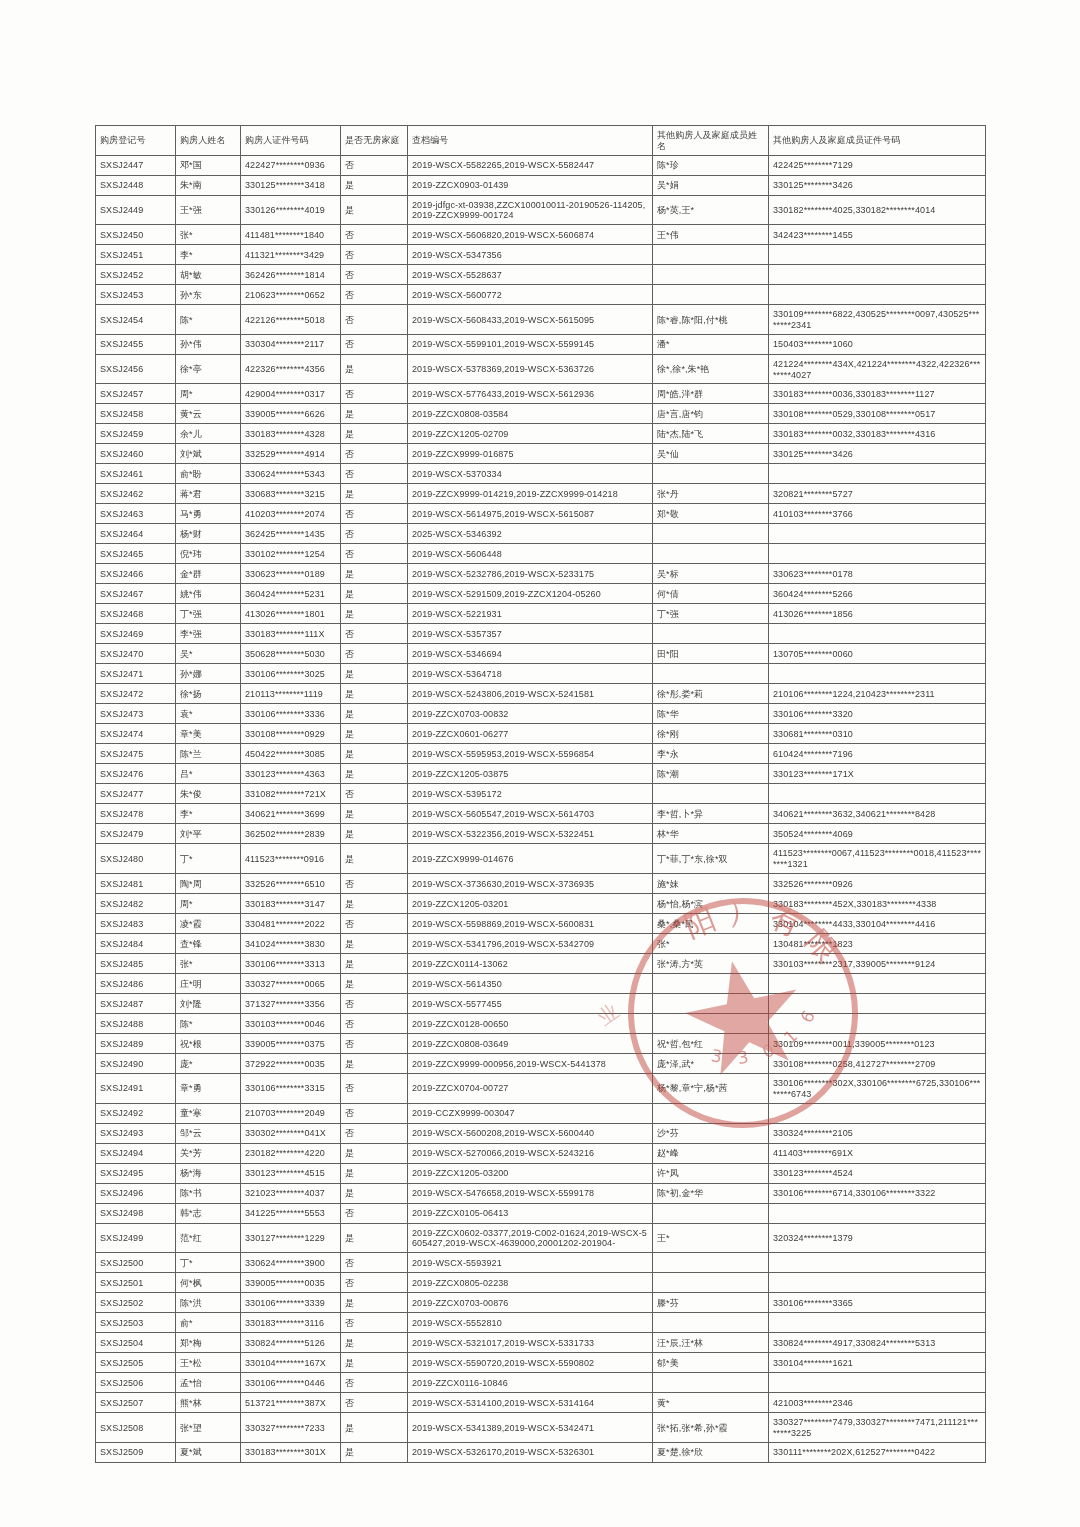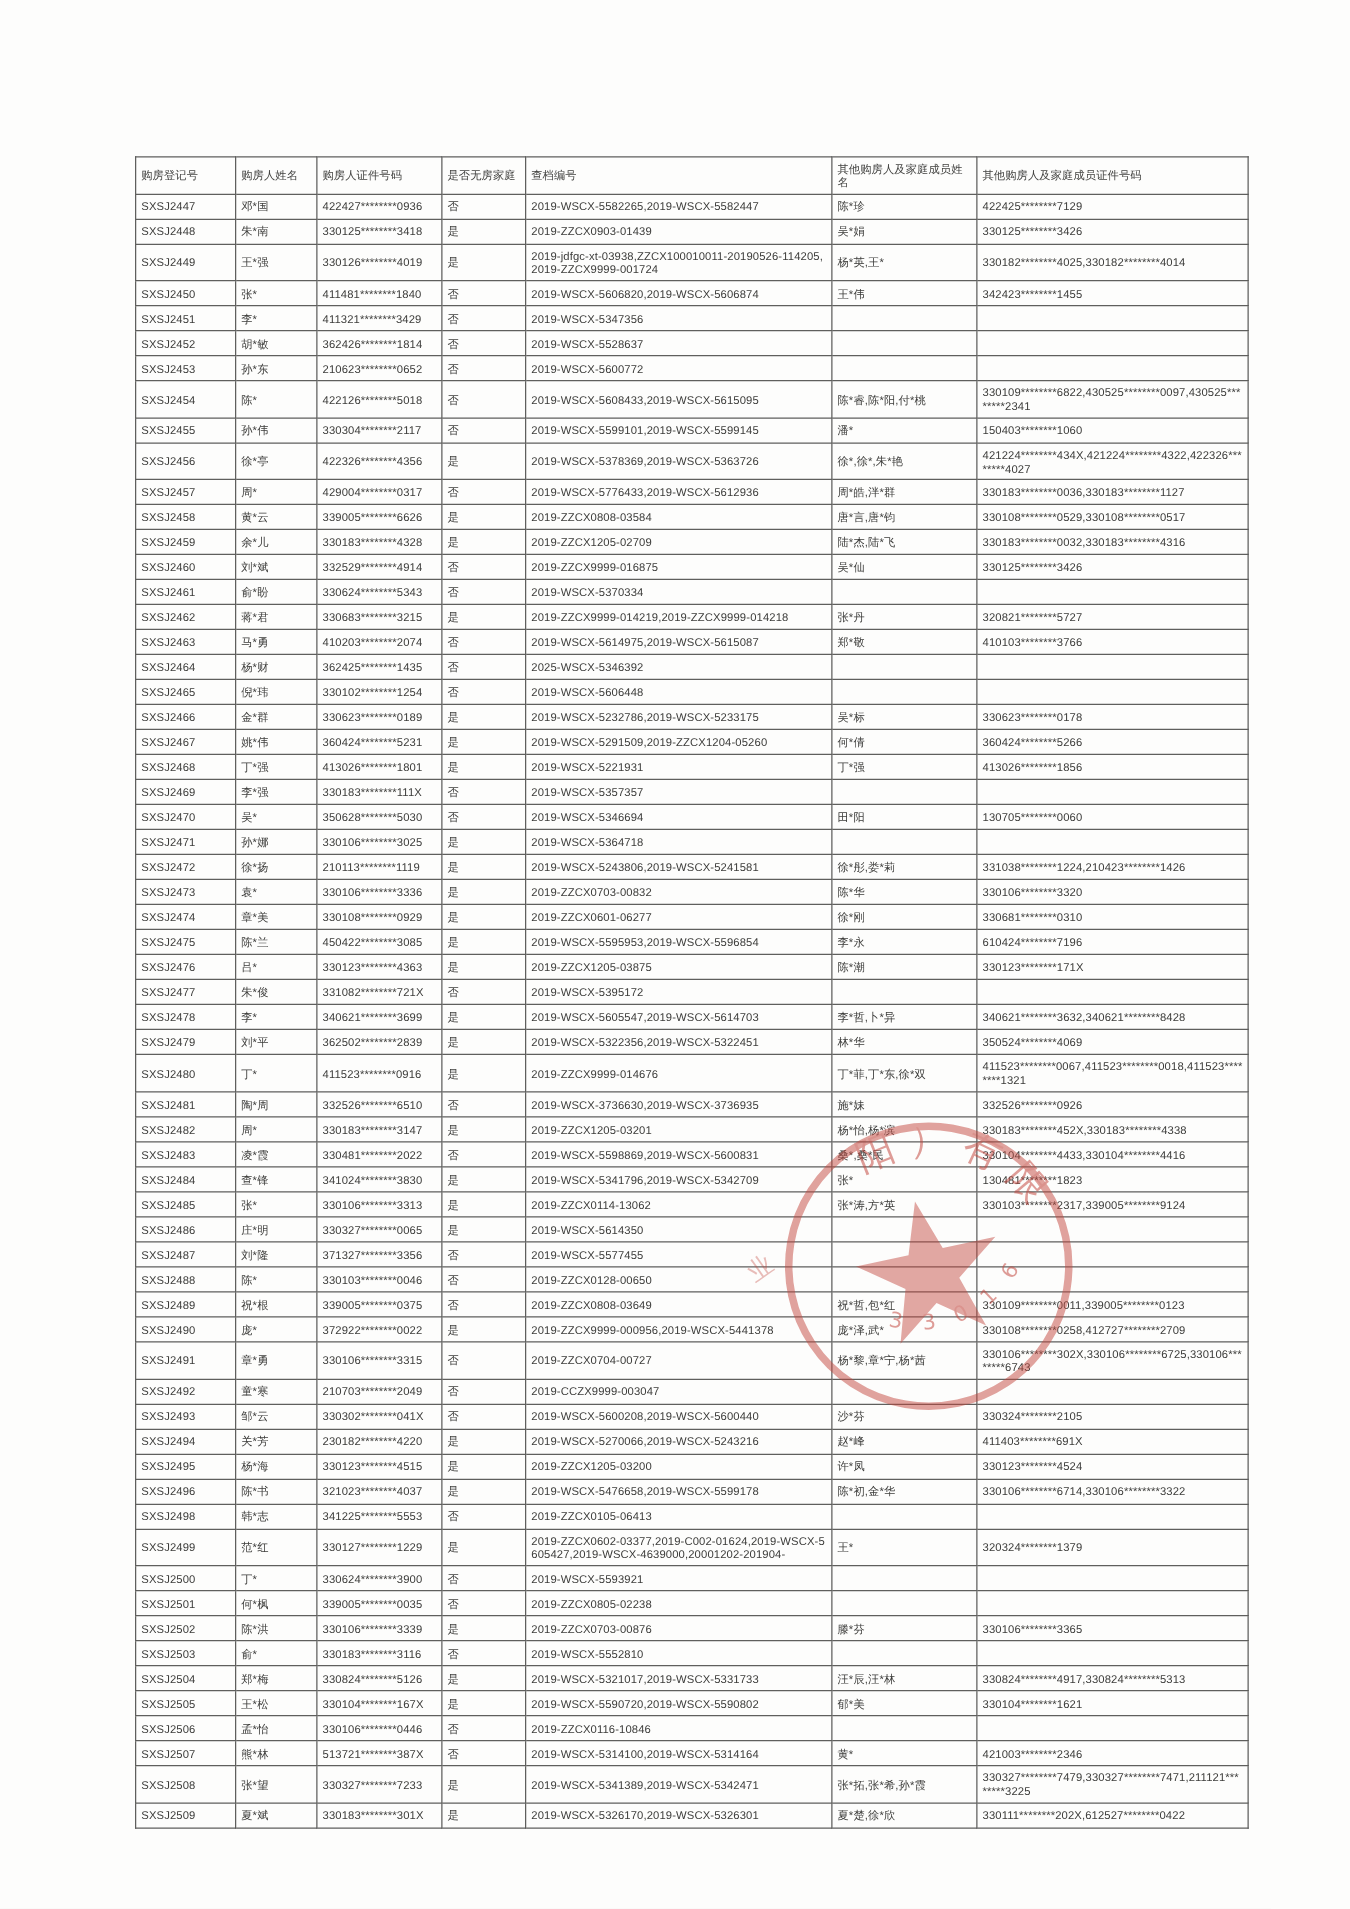"购房登记号" table.reg { margin-left: 13px -> none }
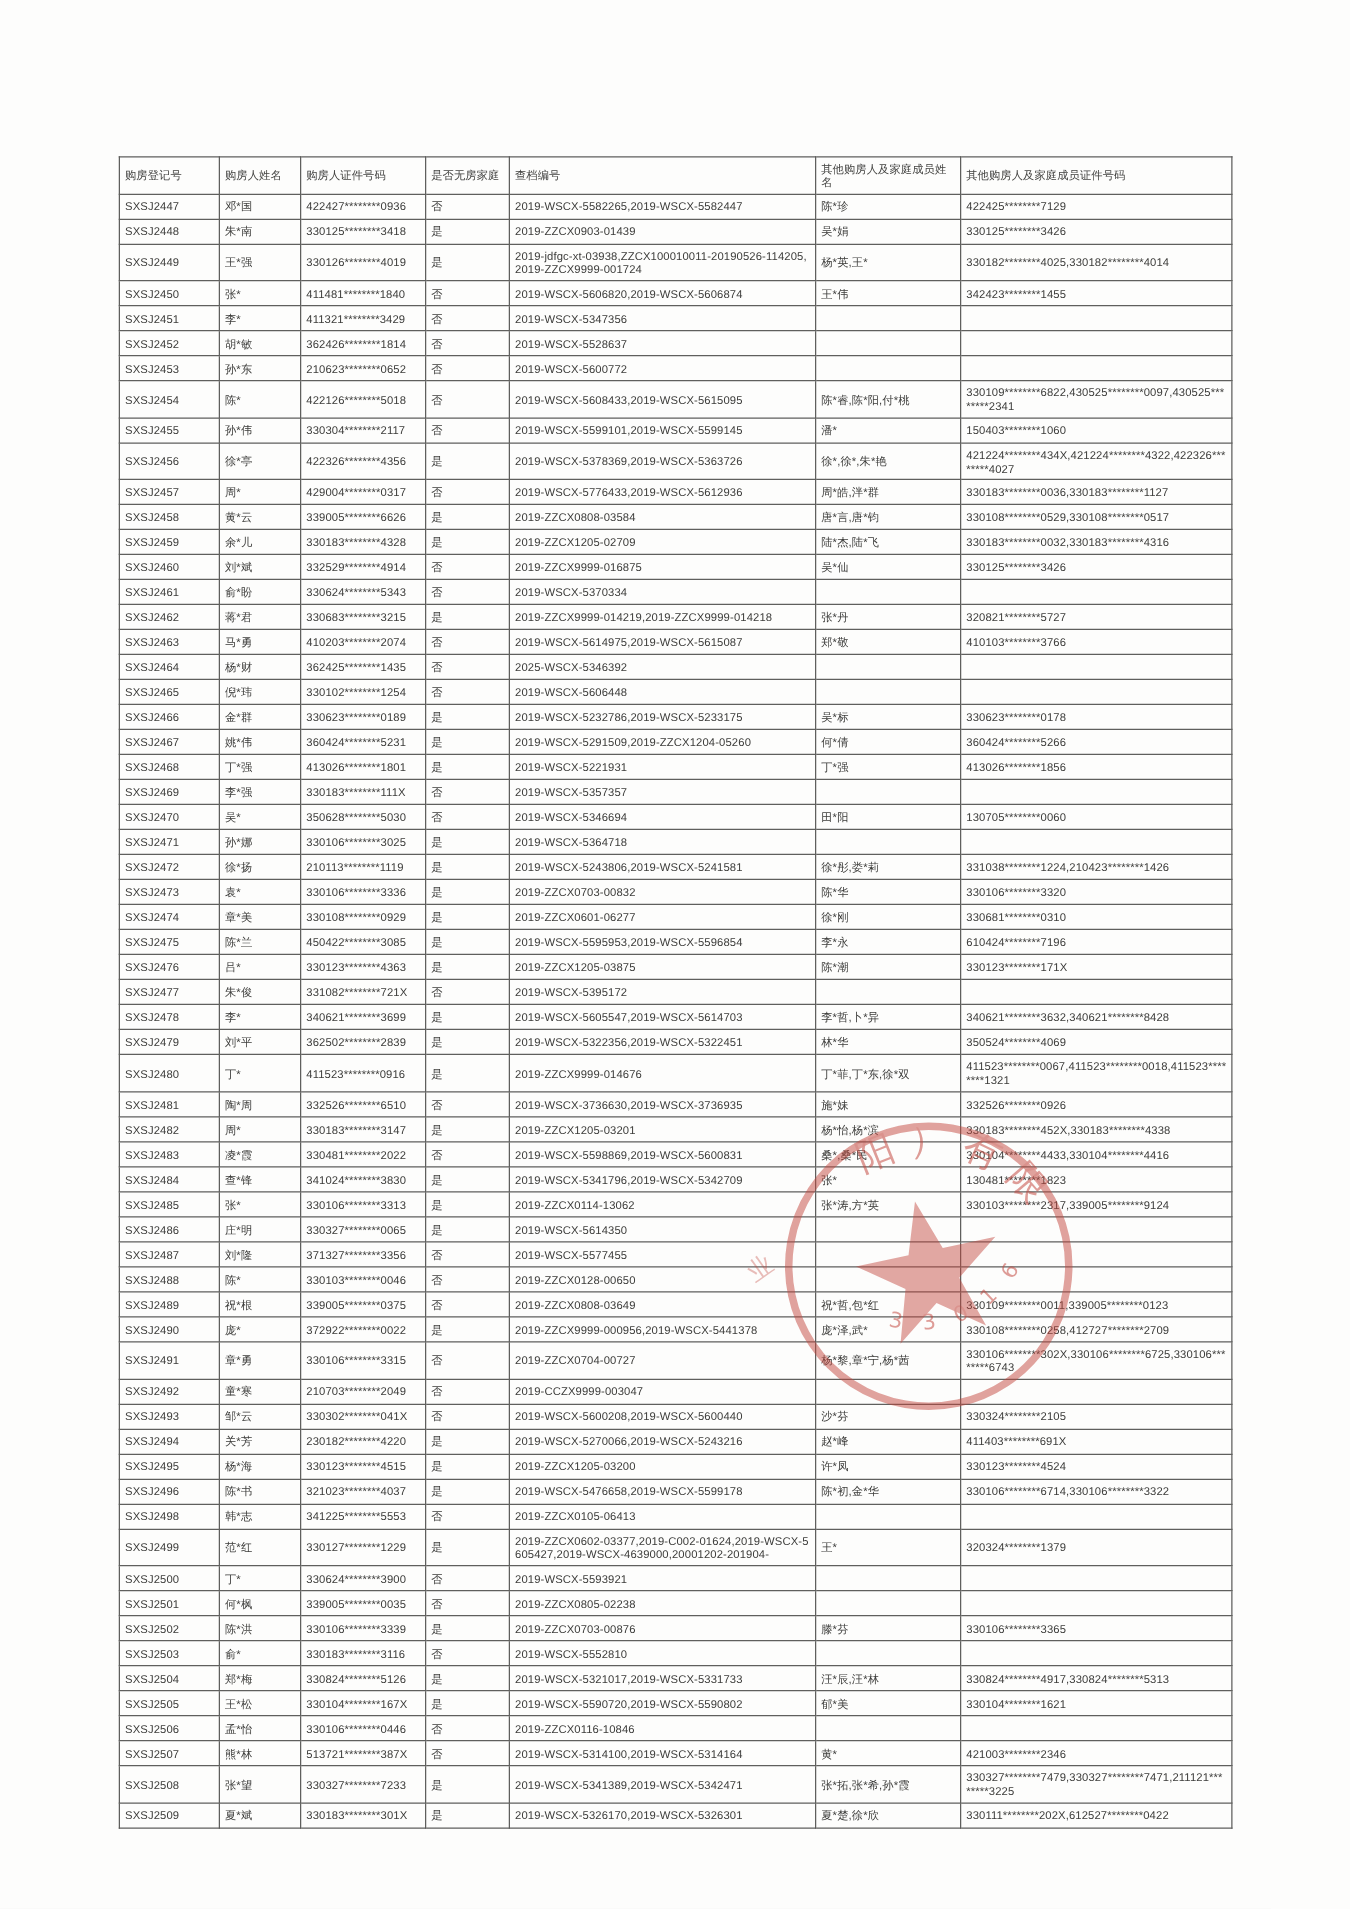"331038********1224,210423********1426" td { text: 331038********1224,210423********1426 -> 210106********1224,210423********2311 }
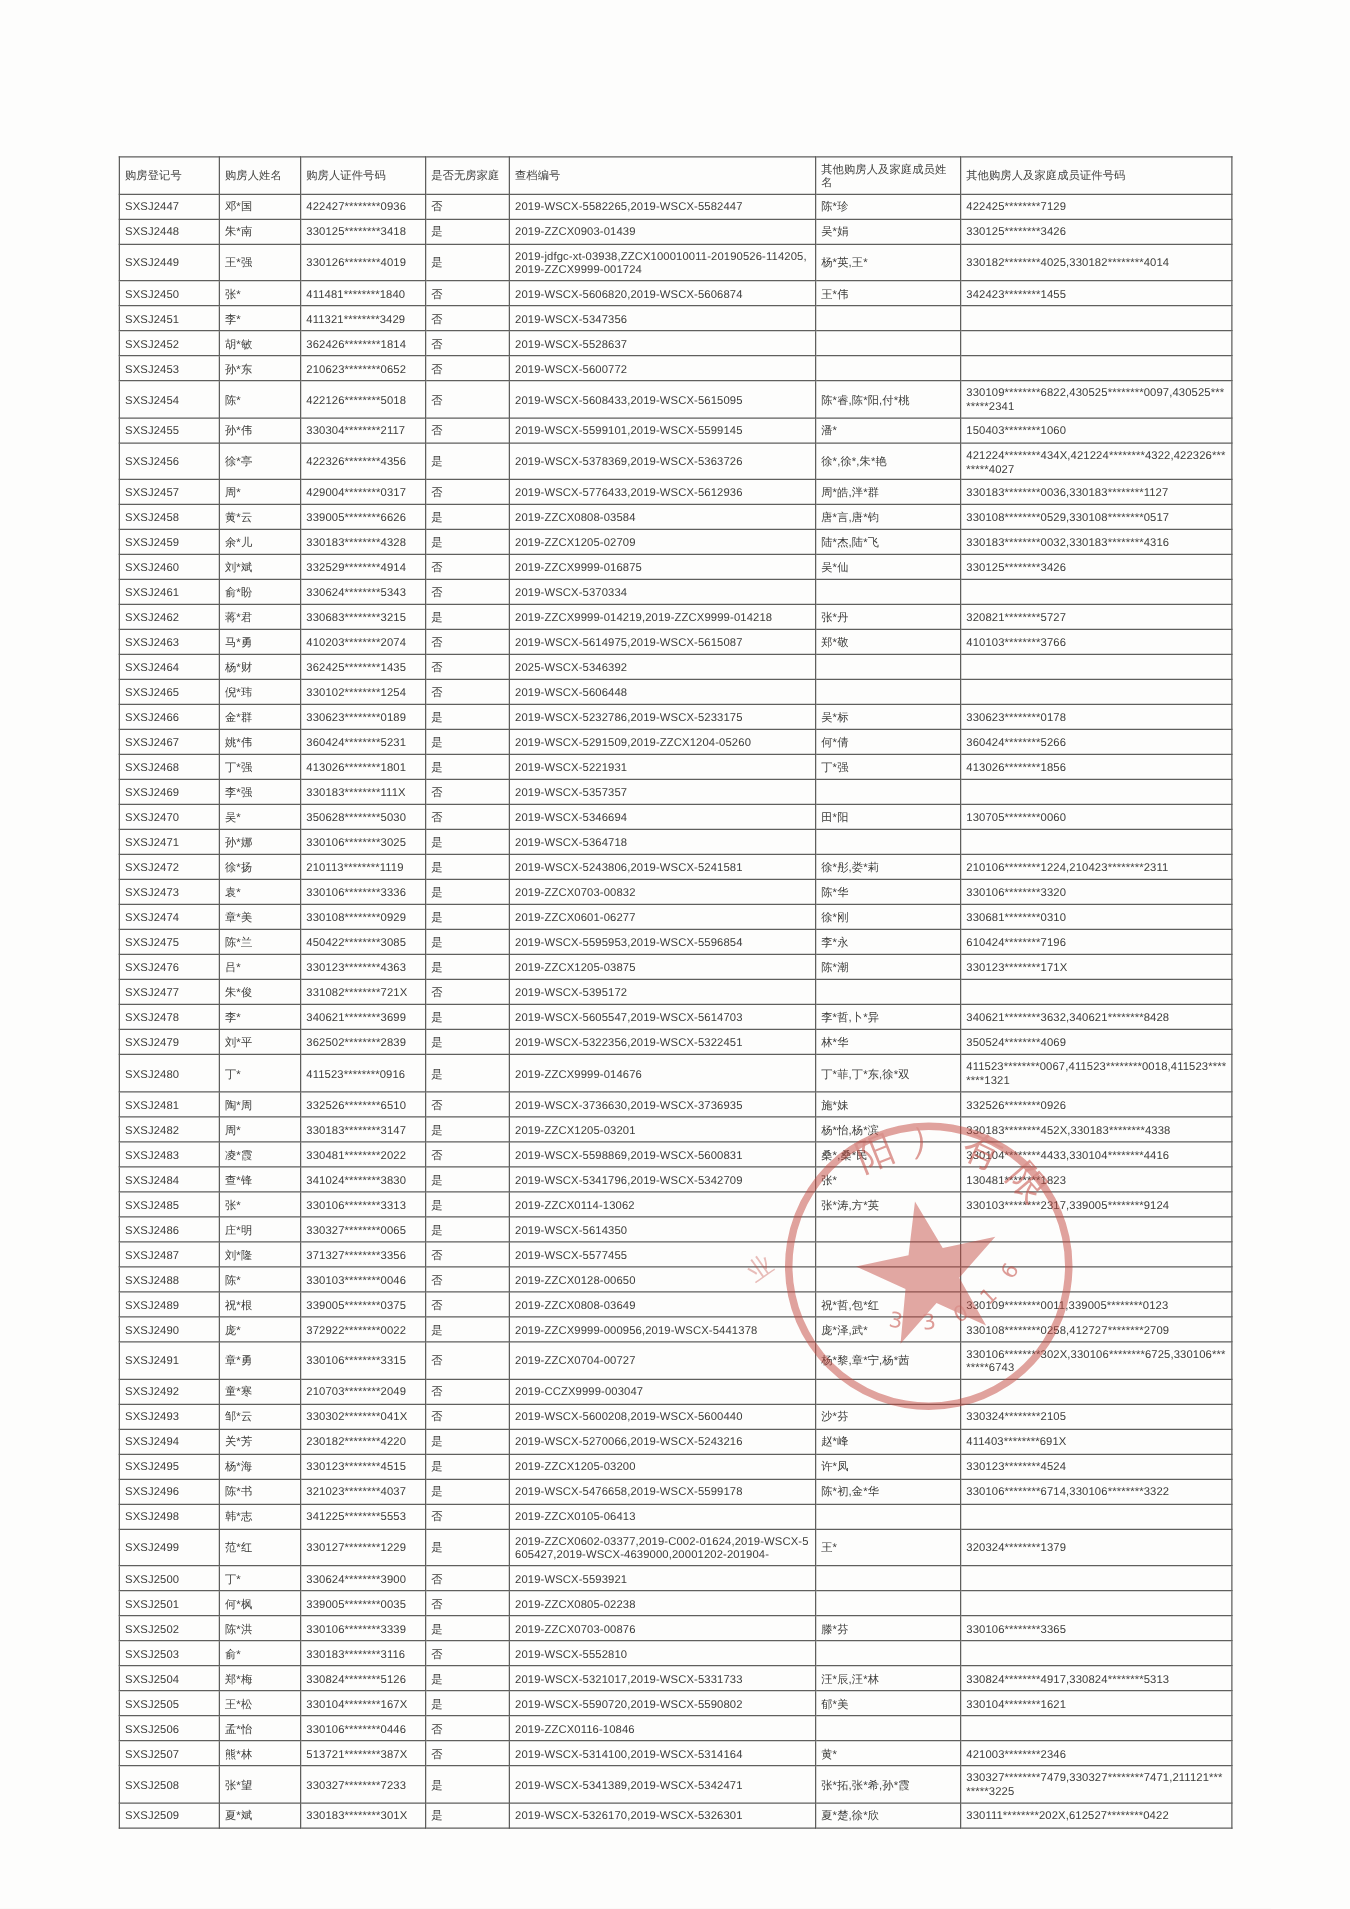"372922********0022" td { text: 0022 -> 0035 }
